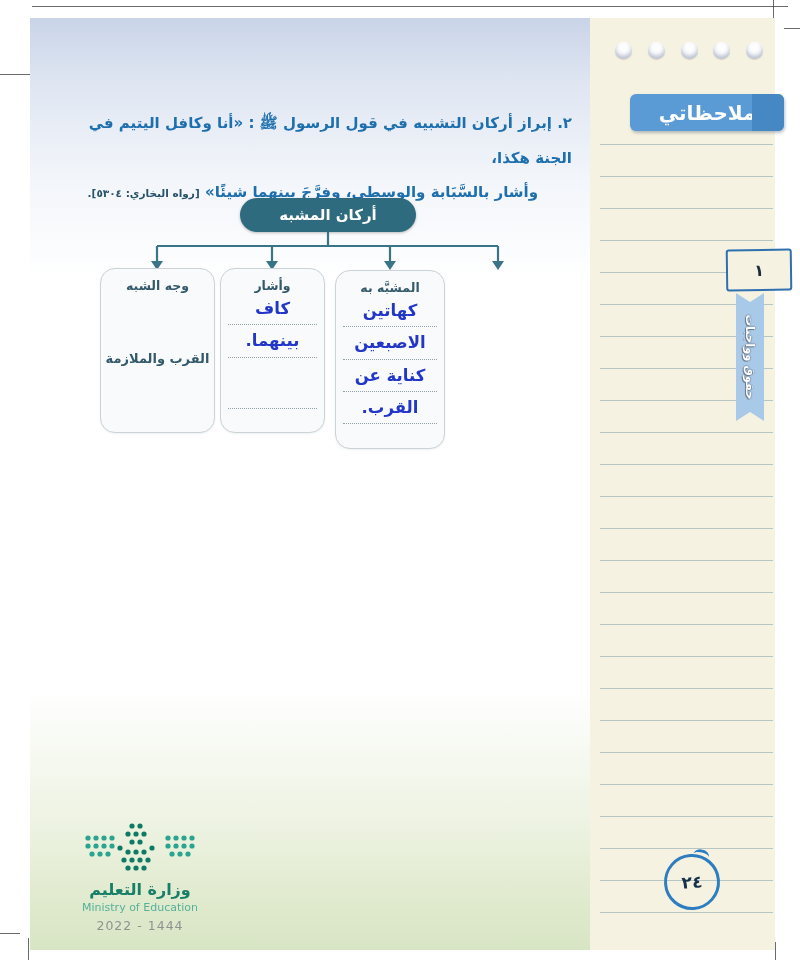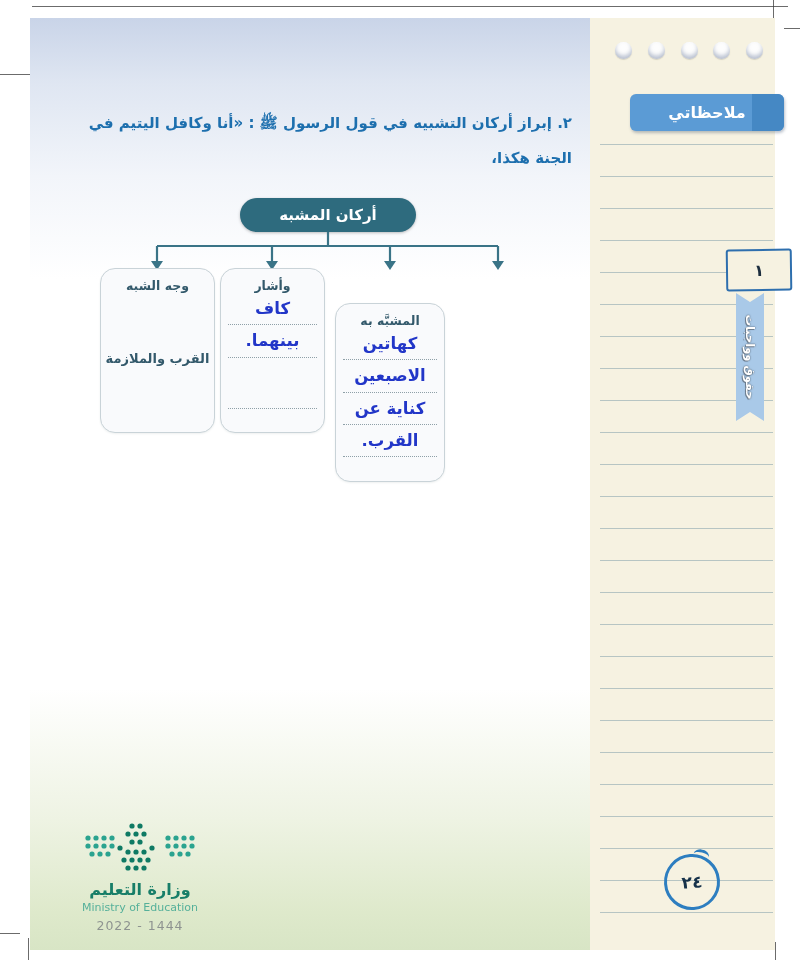"ملاحظاتي" .notes-tab { font-size: 16px -> 20px }
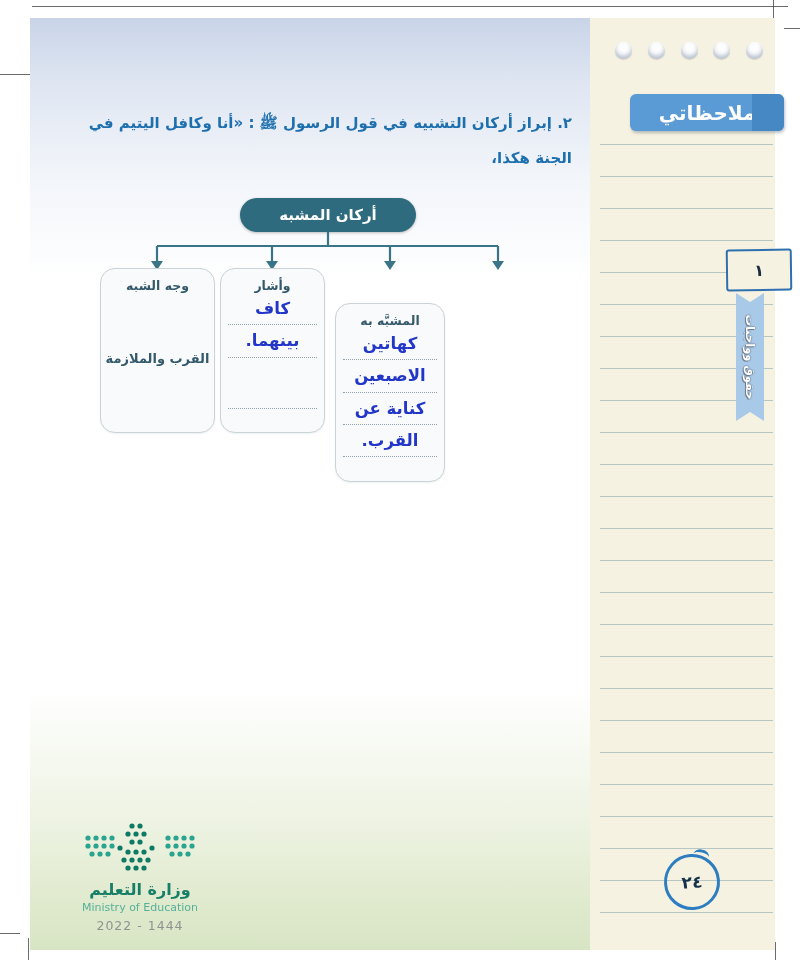"وأشار بالسَّبَابة والوسطى، وفرَّجَ" div.line2 { html: none -> <div> <span>وأشار بالسَّبَابة والوسطى، وفرَّجَ بينهما شيئًا»</span> <span>[رواه البخاري: ٥٣٠٤].</span> </div> }
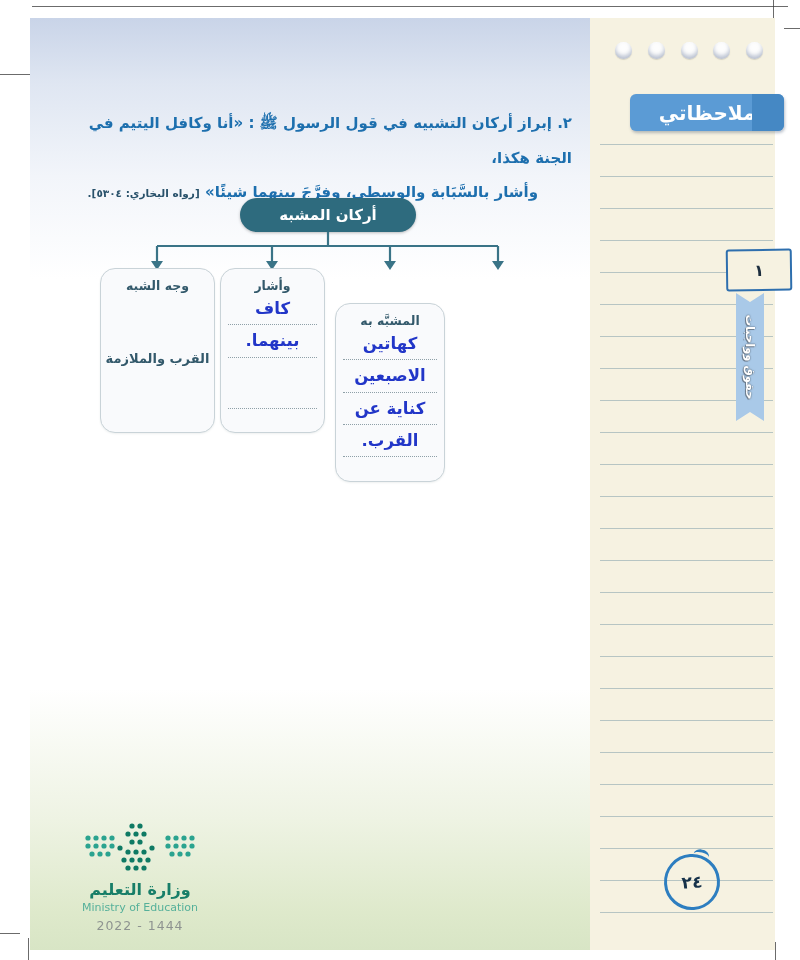"المشبَّه به" .col-bihi { margin-top: 33px -> none }
